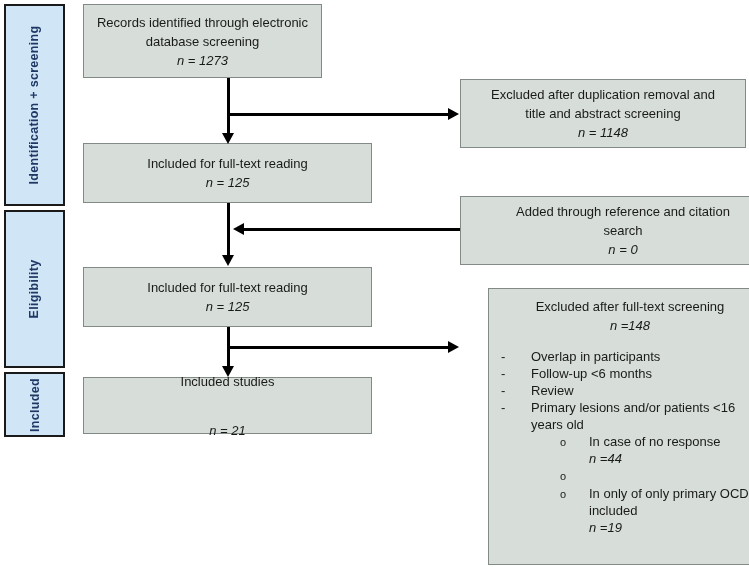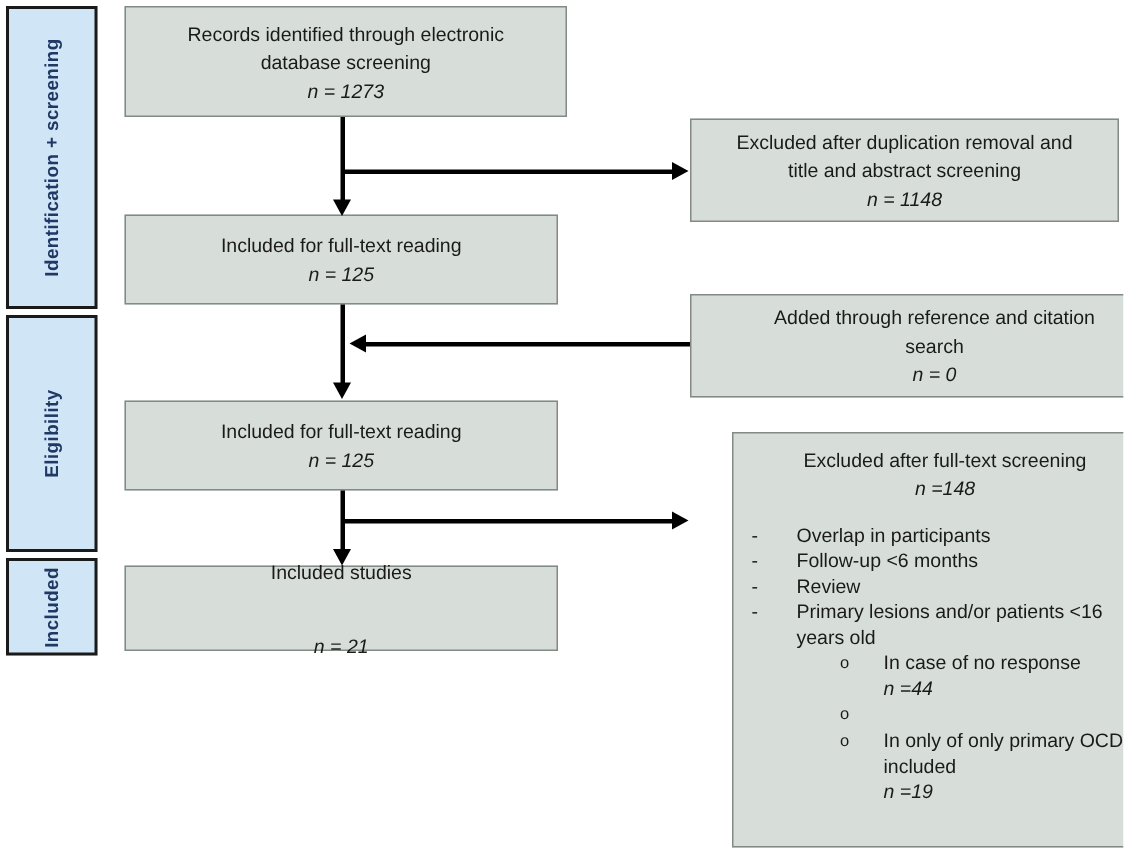"Records identified through electronic" div.box { width: 295px -> 239px }
